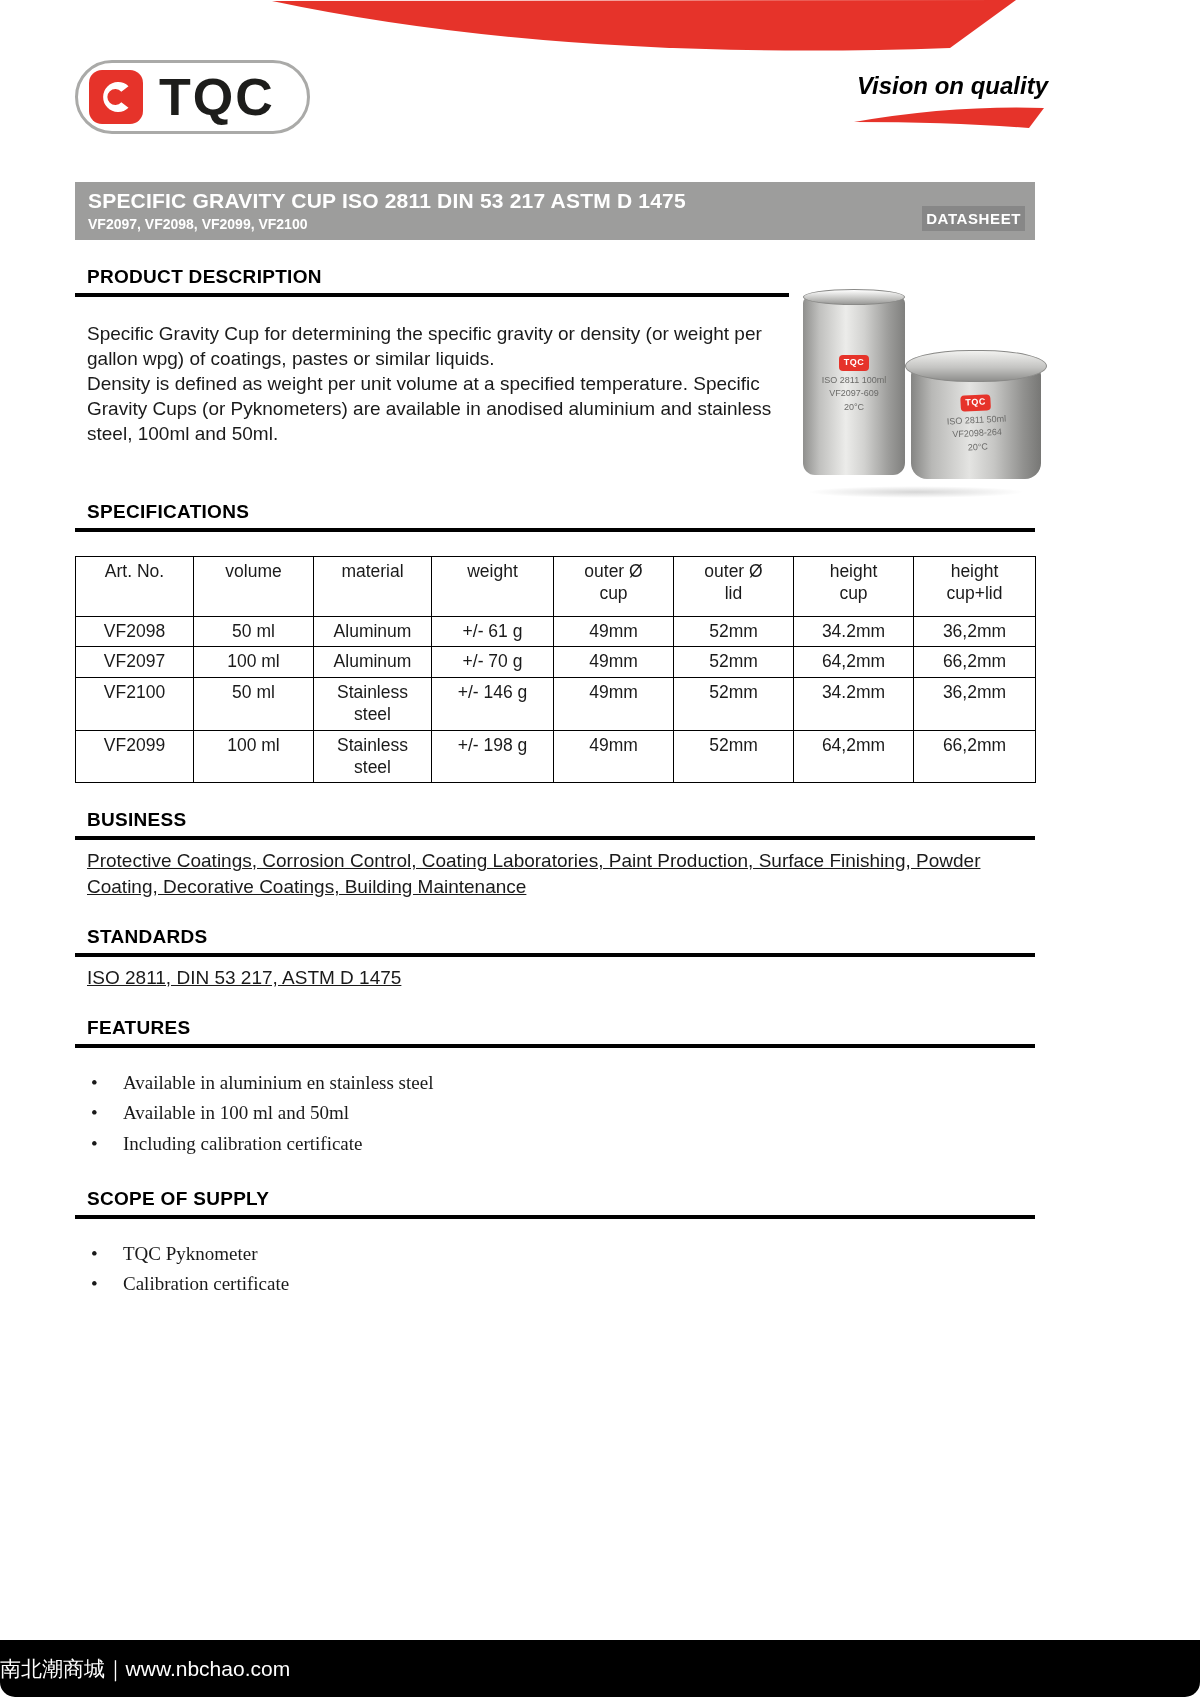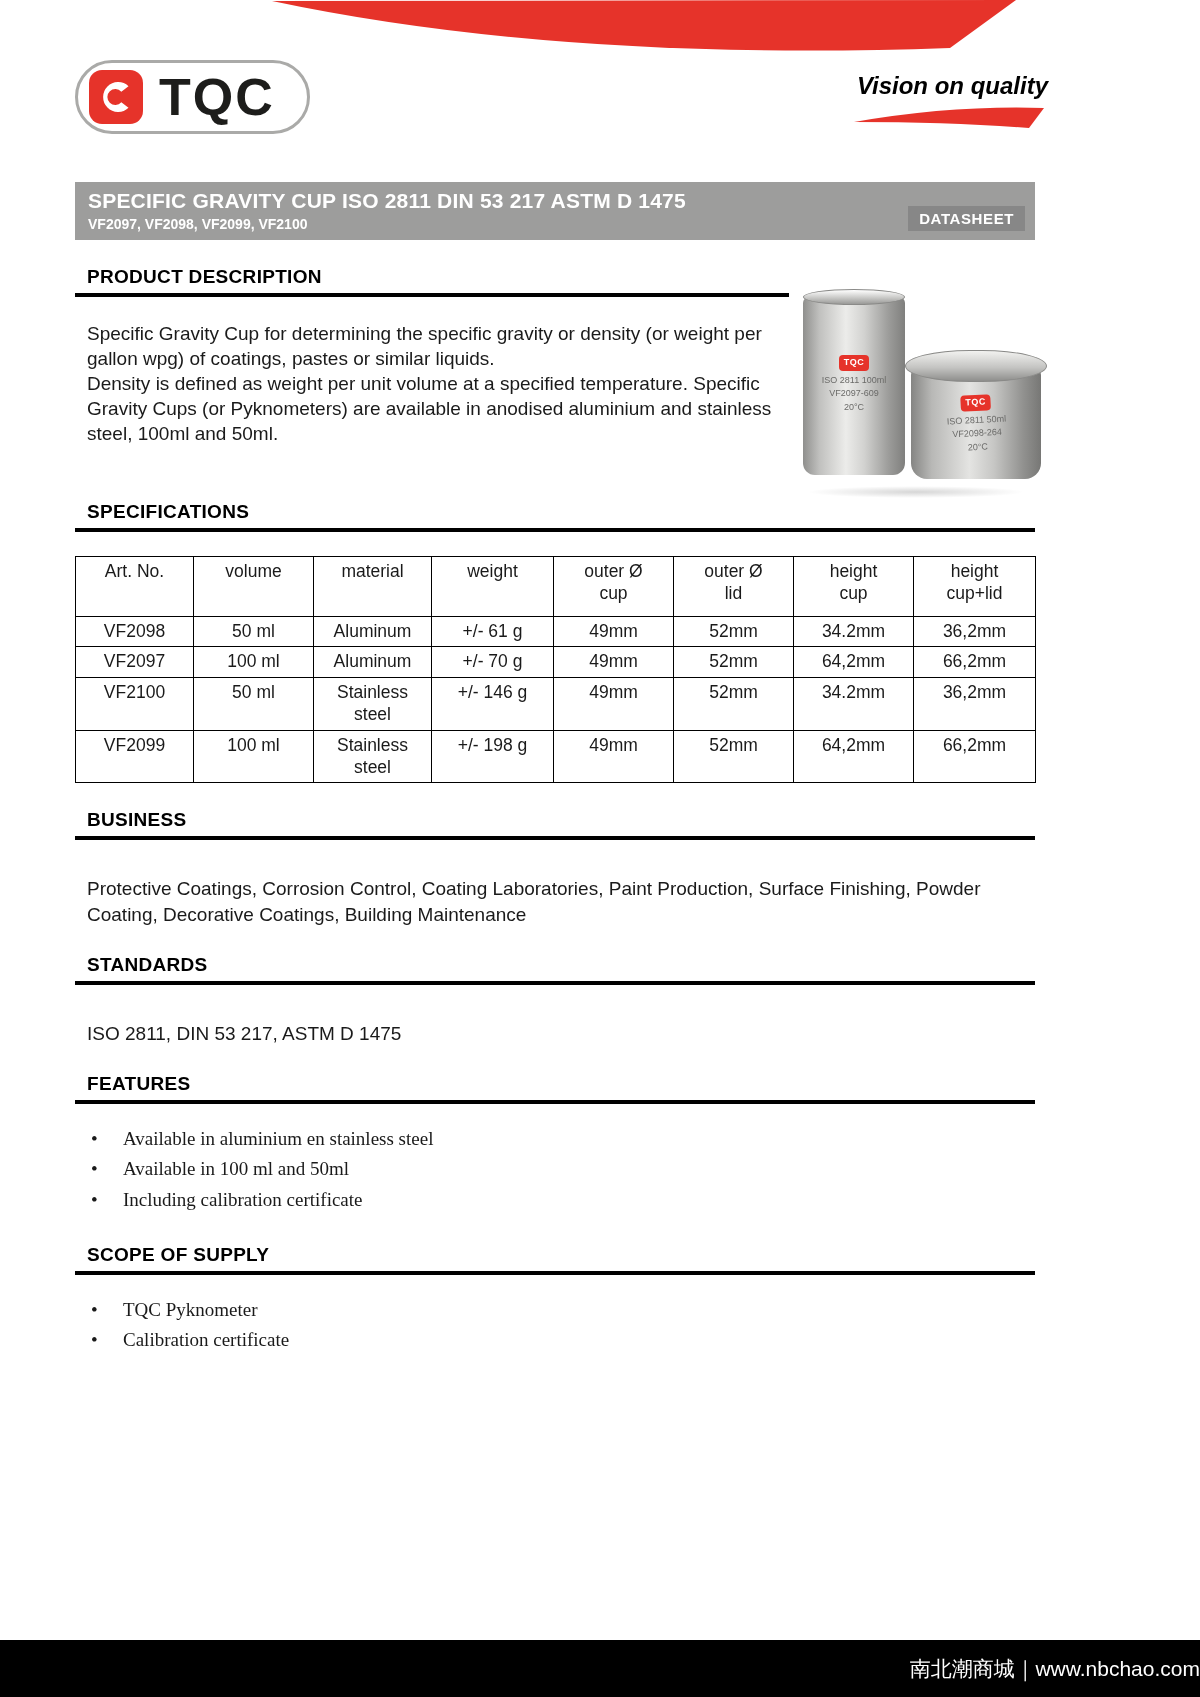"TQC" .page { border-radius: none -> 15px }
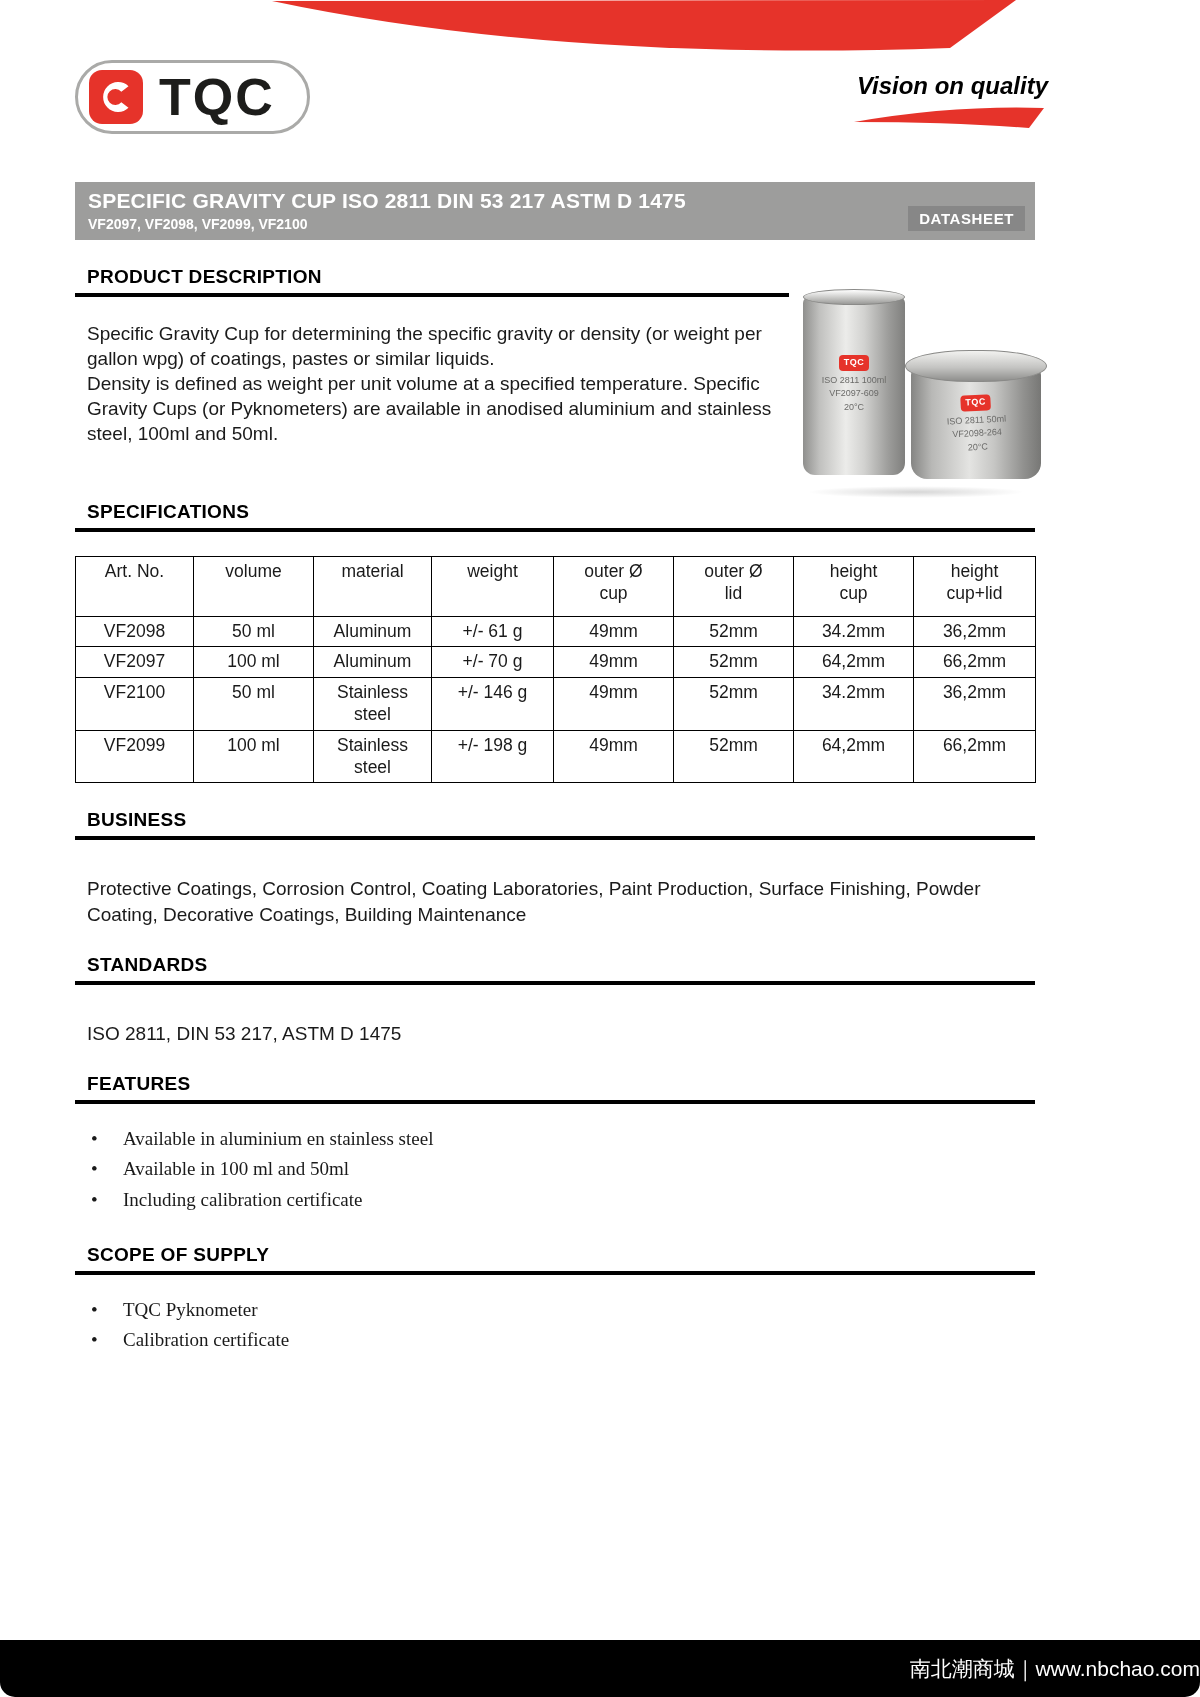"DATASHEET" .header-badge { padding: 4px 11px -> 4px 4px }
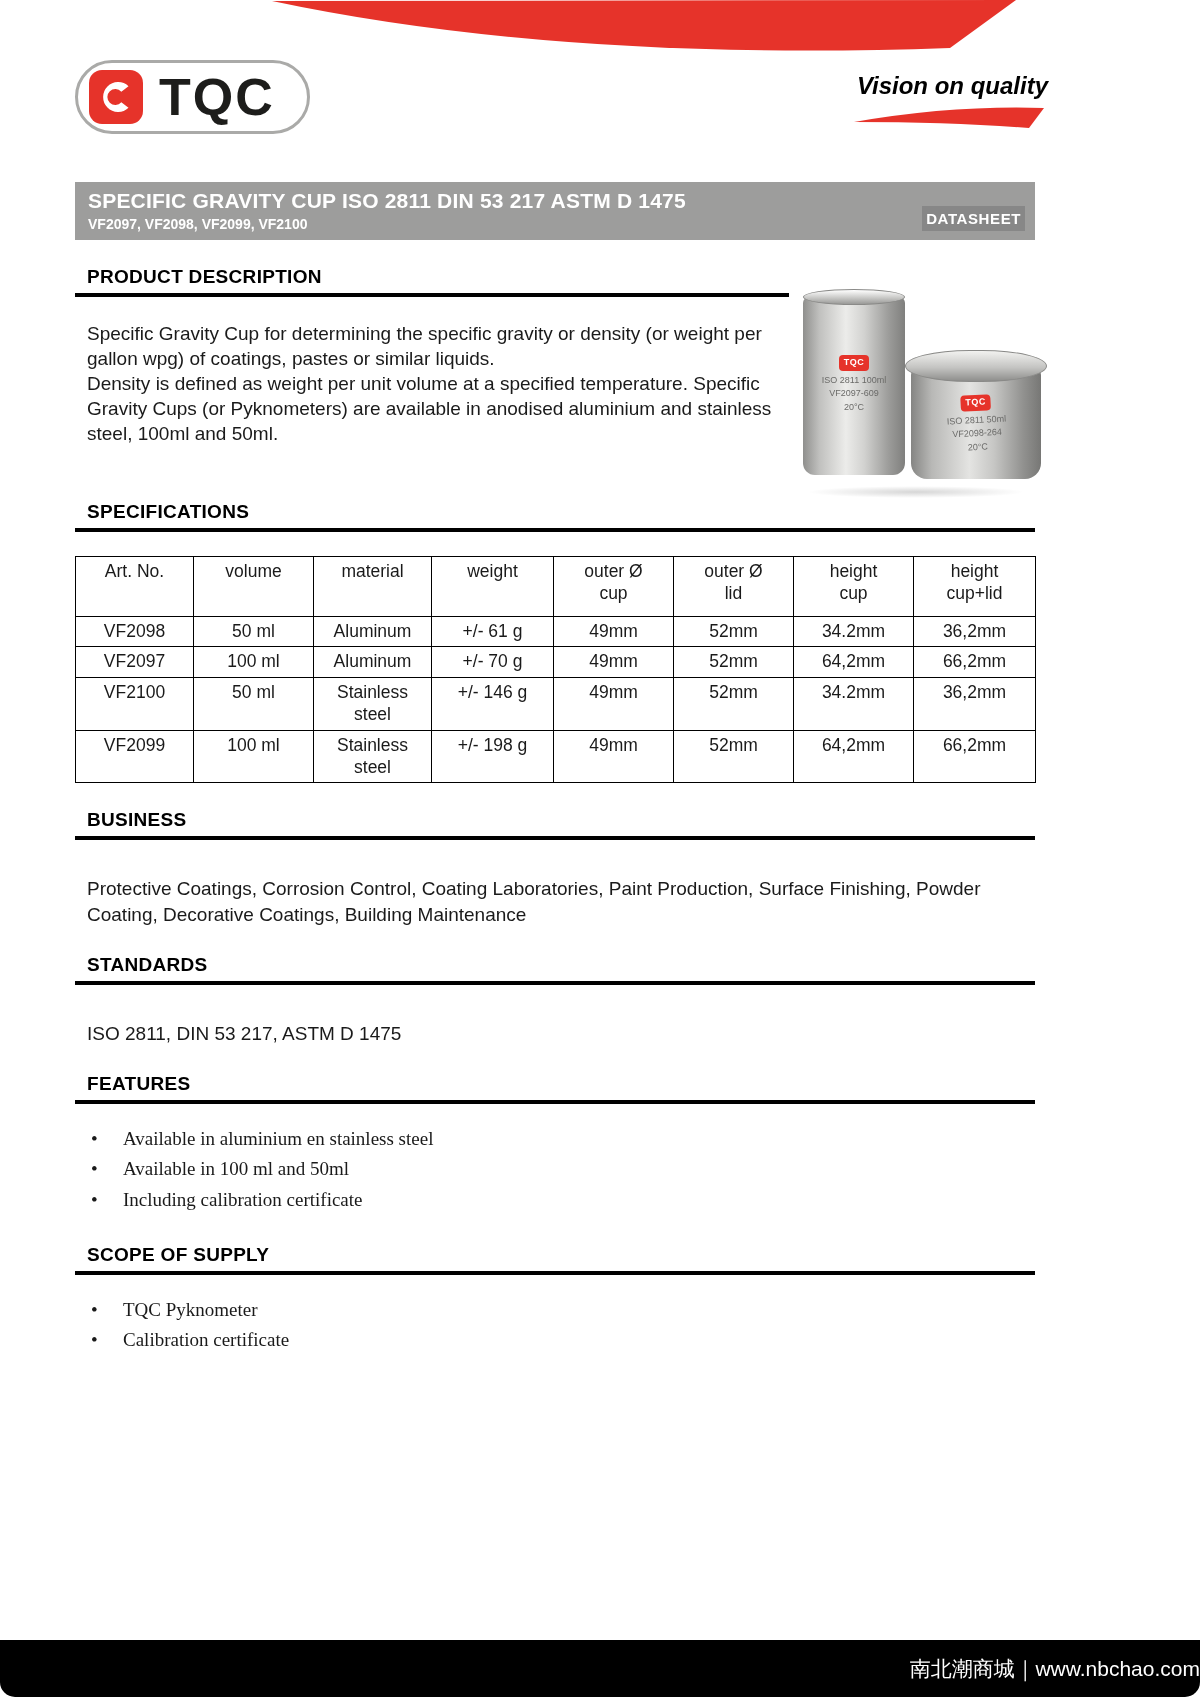"Protective Coatings, Corrosion Control," .body-text { padding: 36px 0 0 12px -> 8px 0 0 12px; text-decoration: none -> underline }
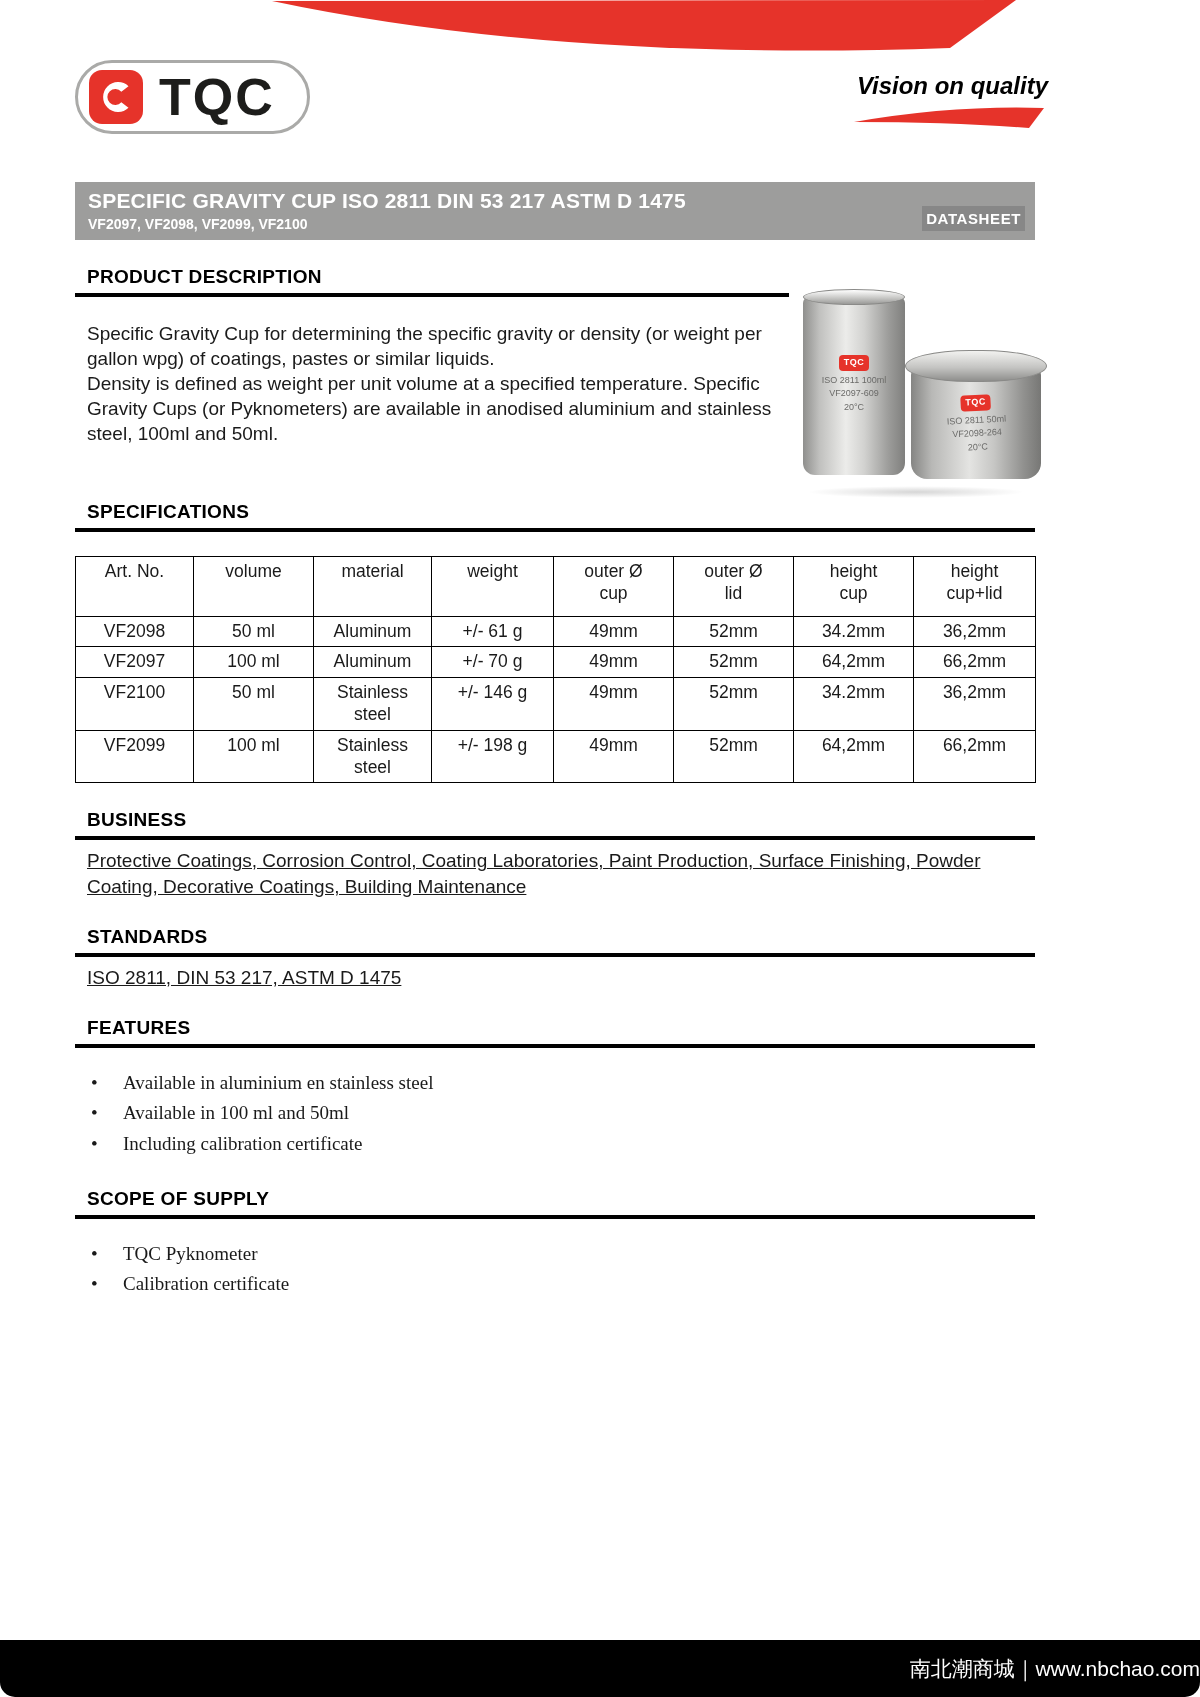"南北潮商城｜www.nbchao.com" .footer { justify-content: flex-end -> flex-start }
